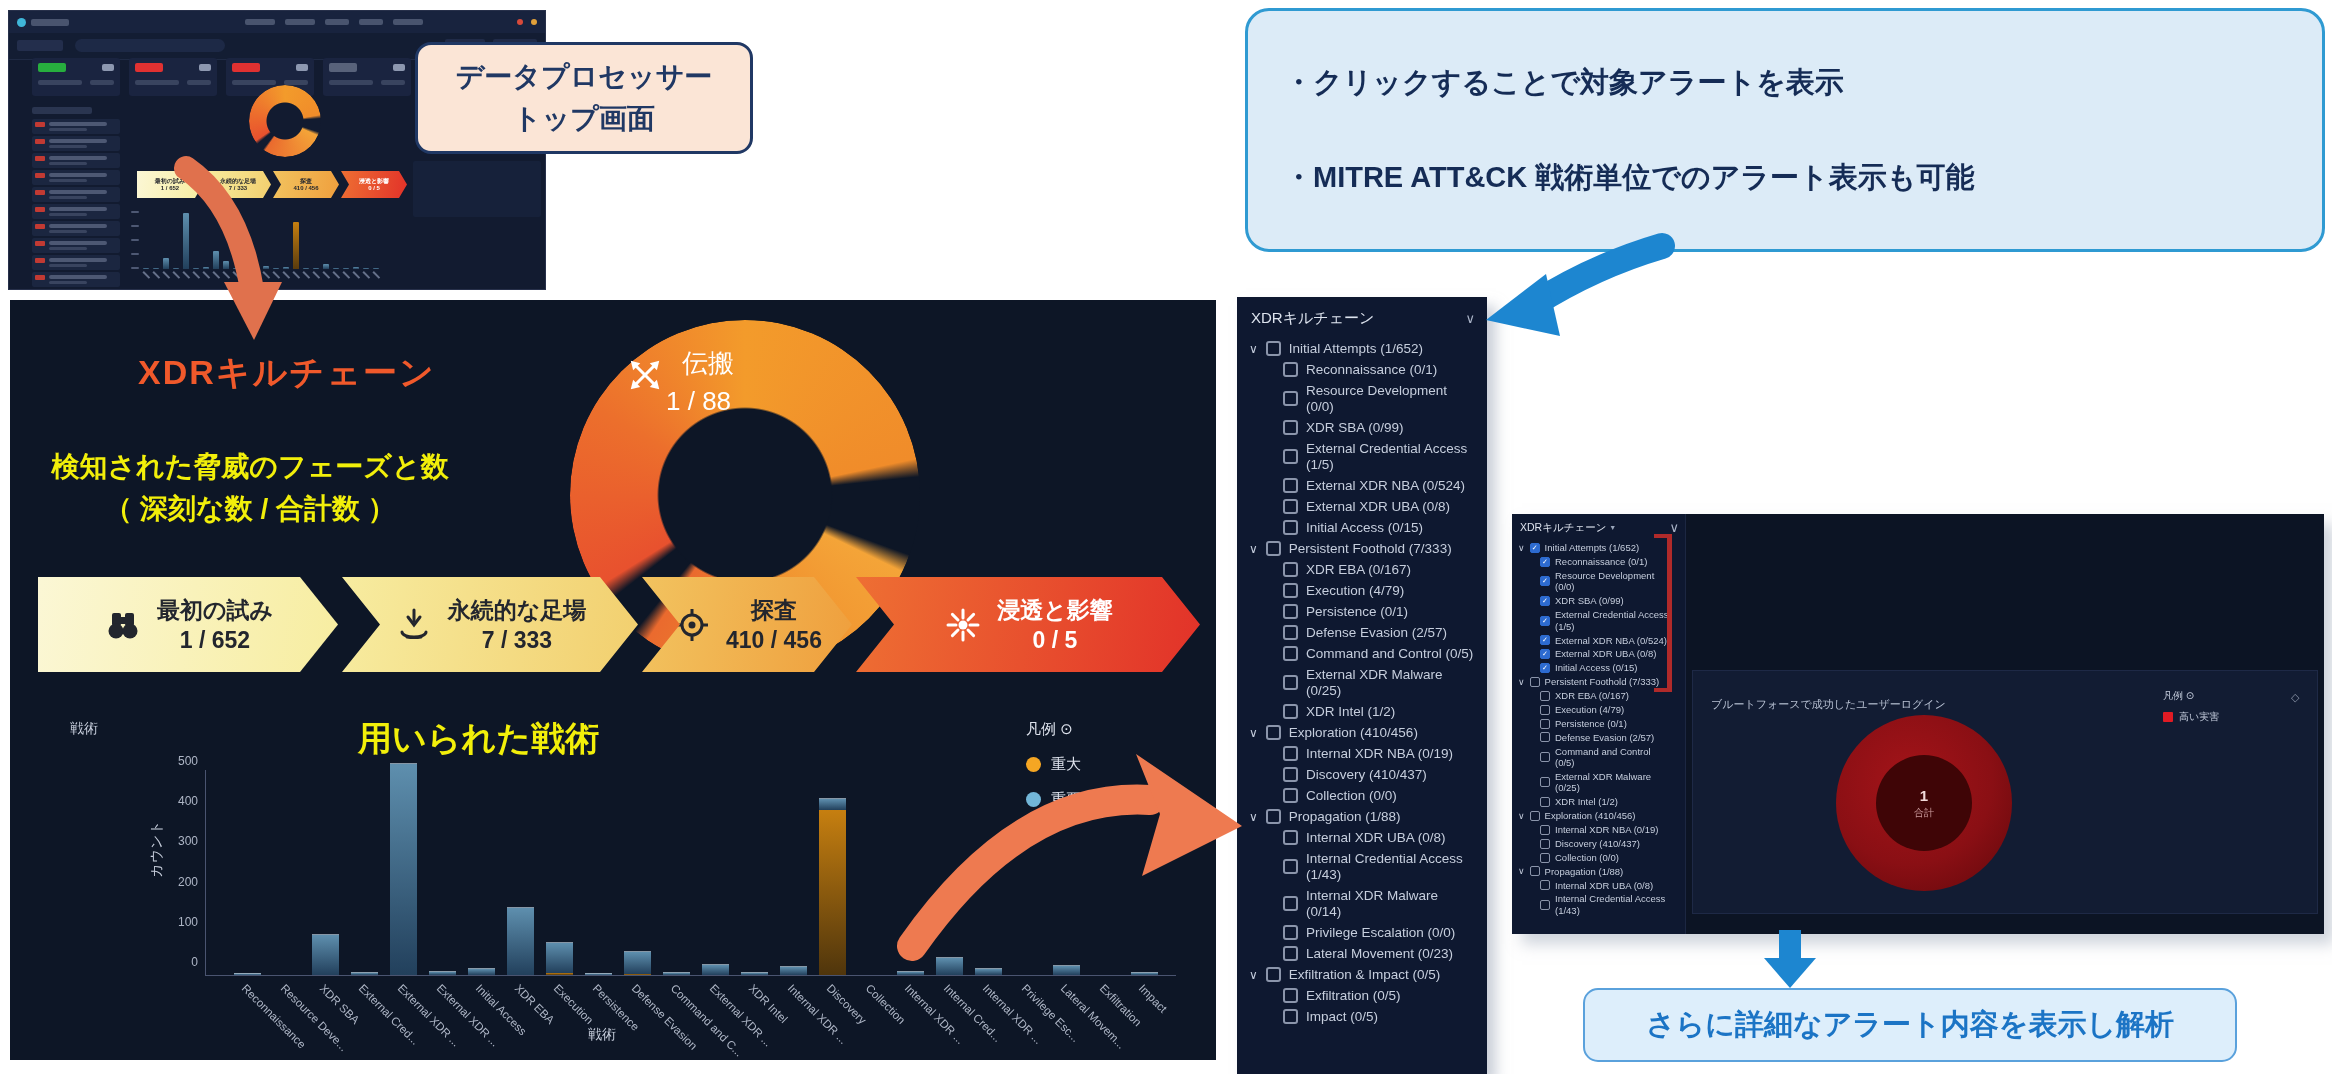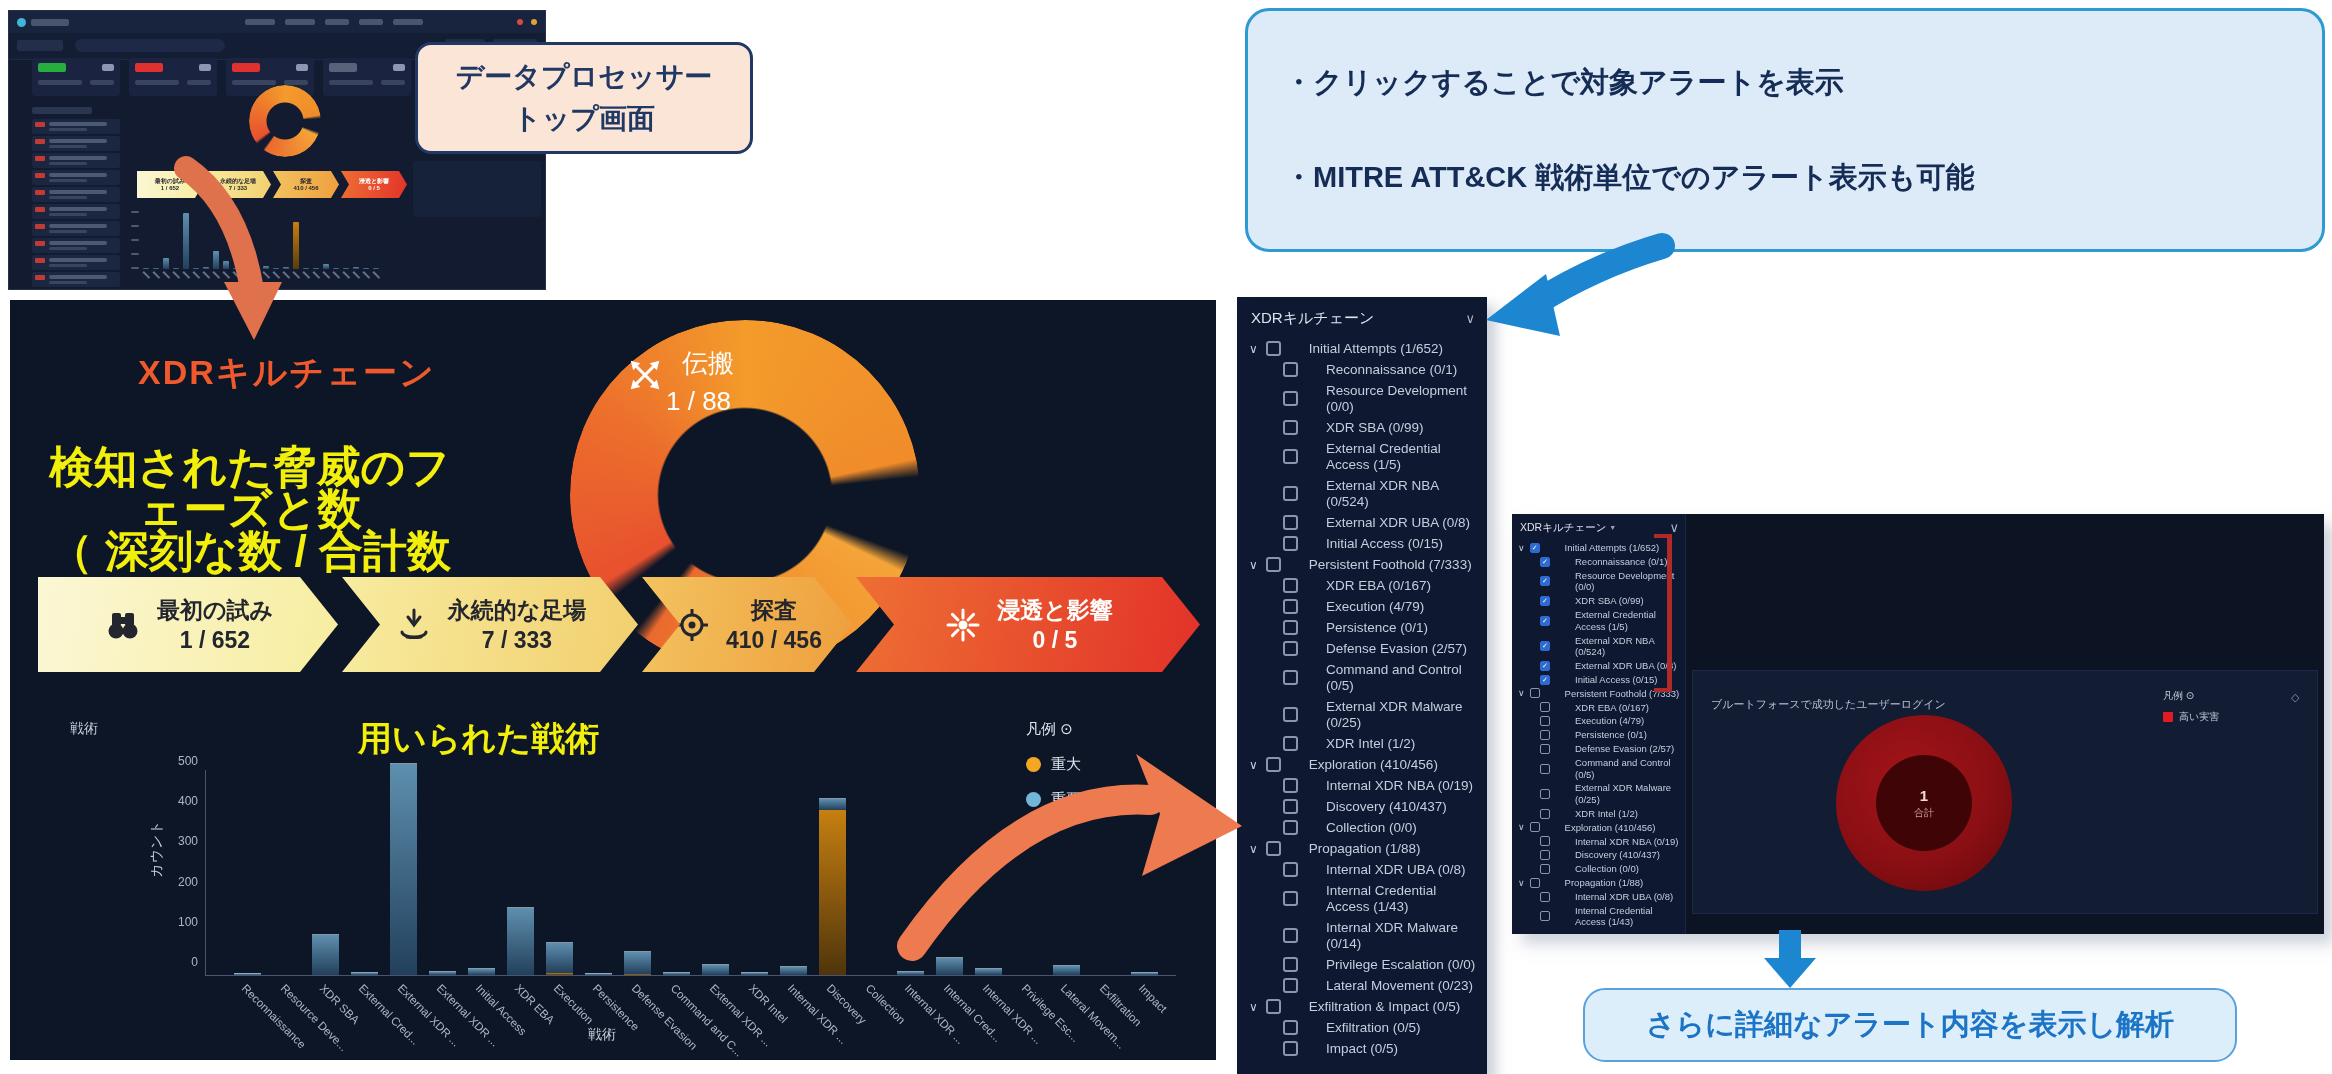"Initial Attempts (1/652)" .clab { margin-left: 20px -> none }
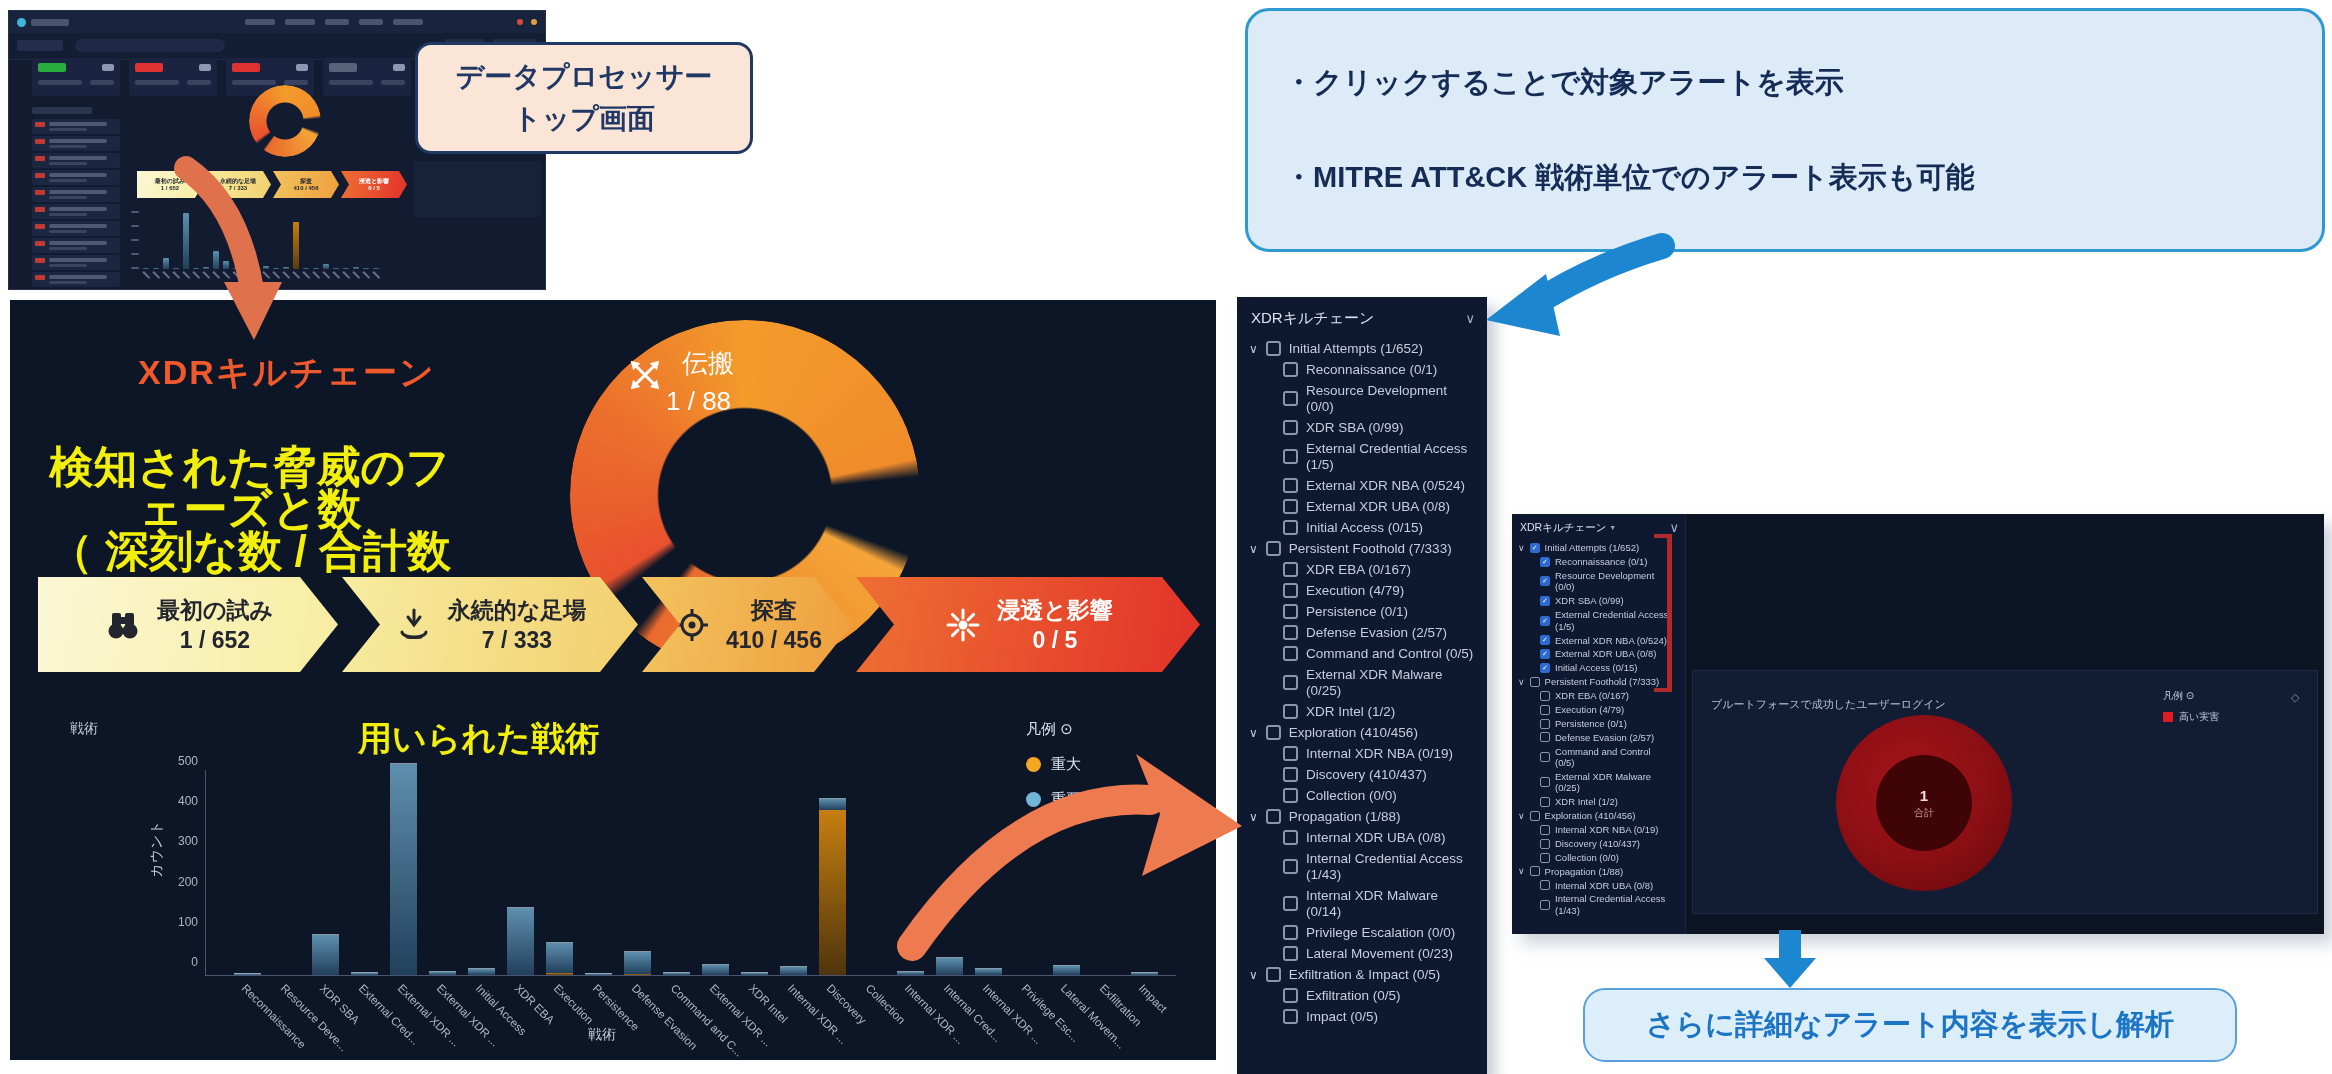"検知された脅威のフェーズと数" #ann-phases { font-size: 44px -> 28px }
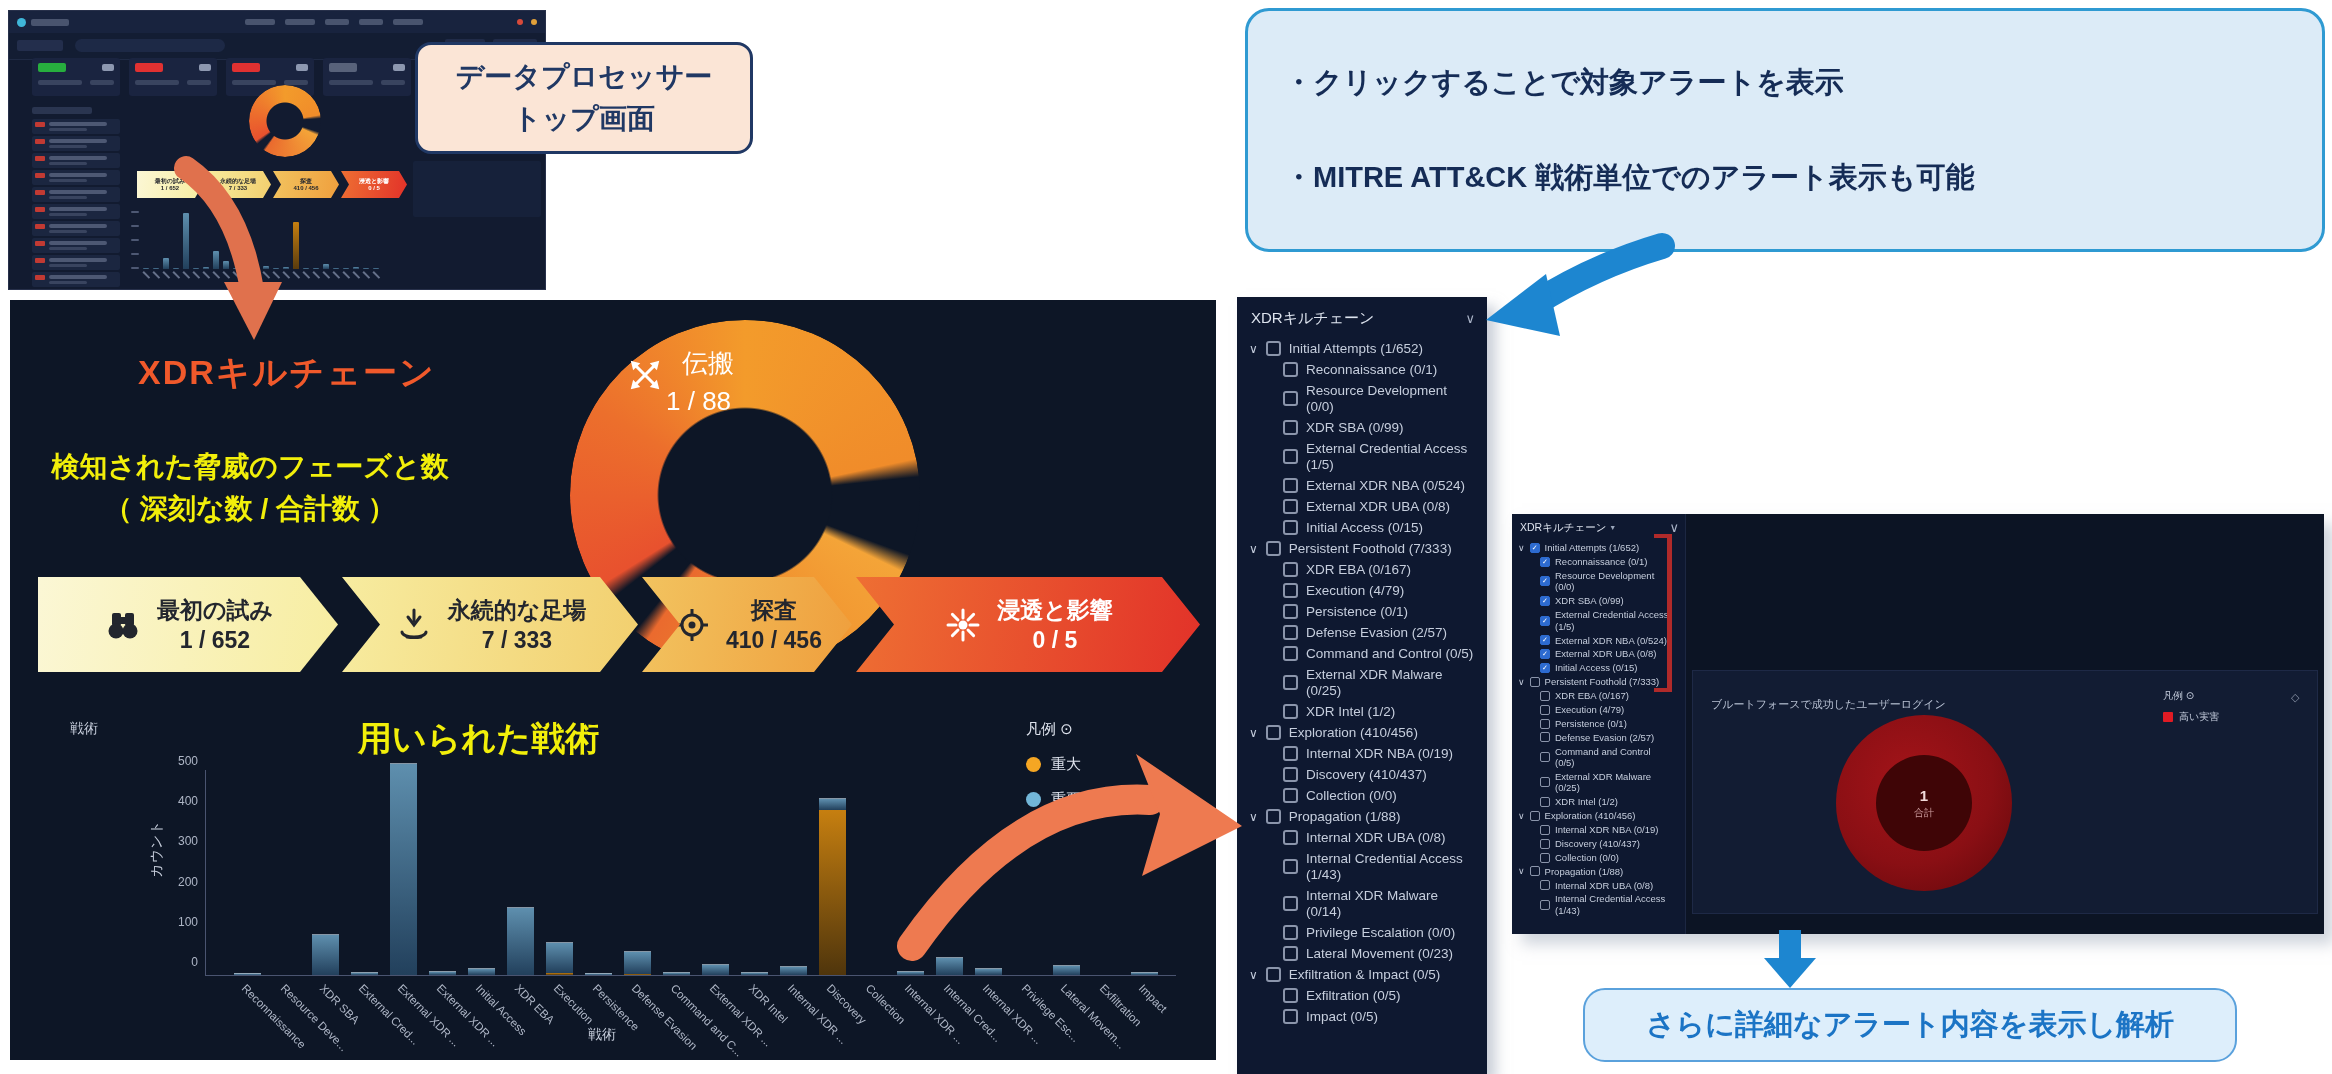"さらに詳細なアラート内容を表示し解析" #callout-br { border-radius: 22px -> 15px }
